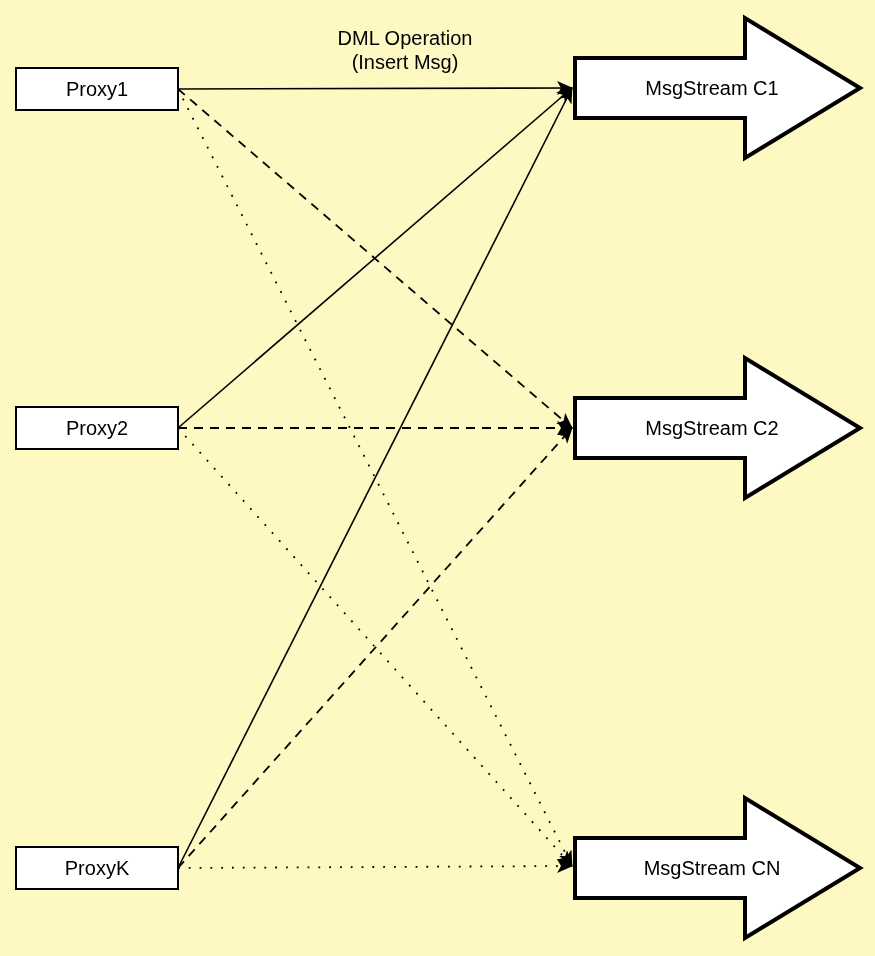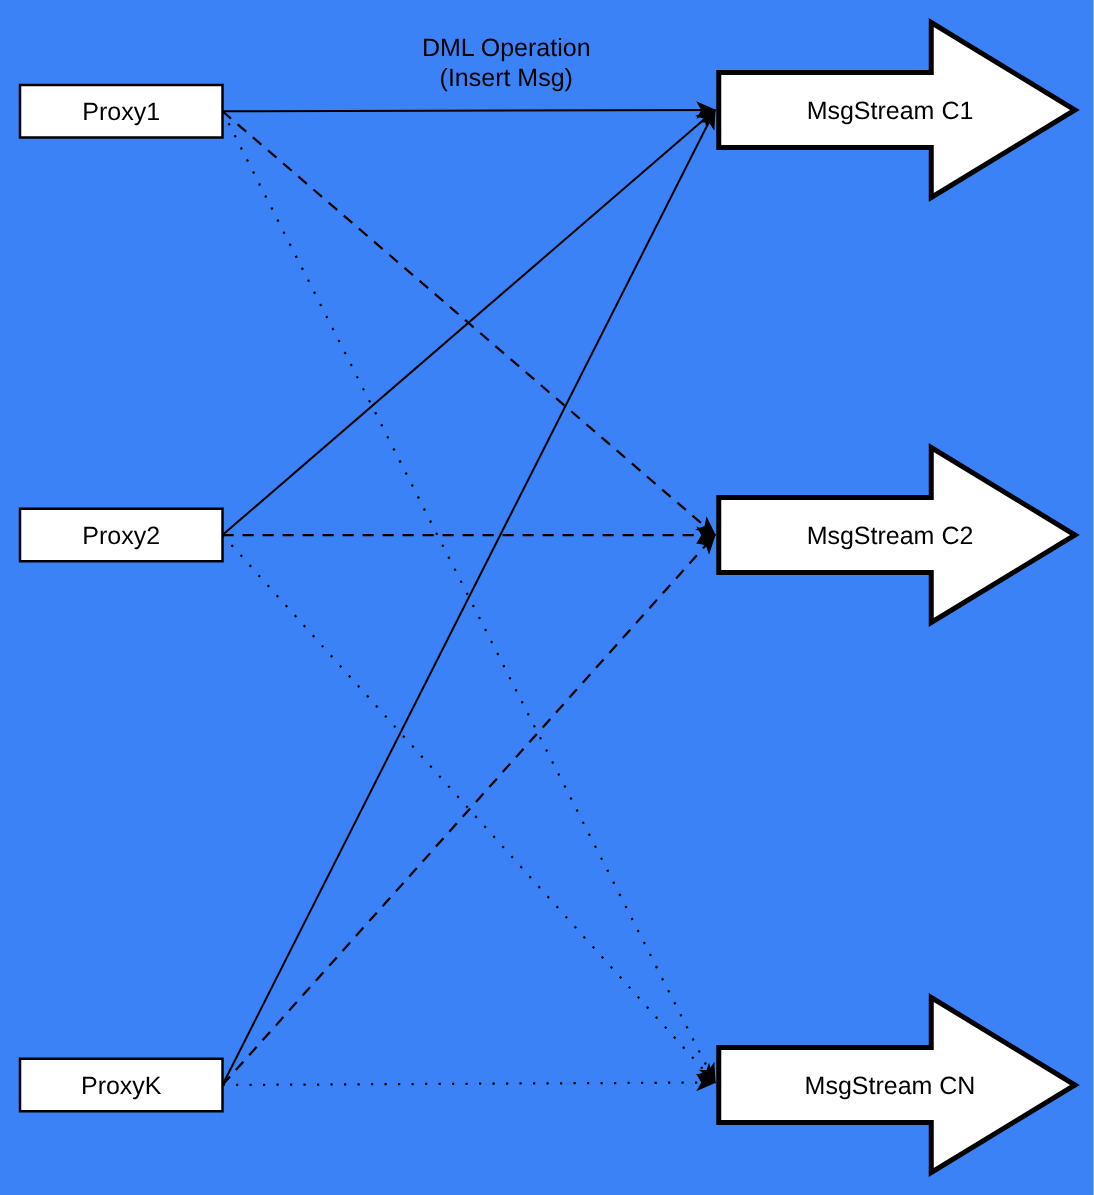"DML Operation" .stage { background: #3b82f6 -> #fef9c3 }
